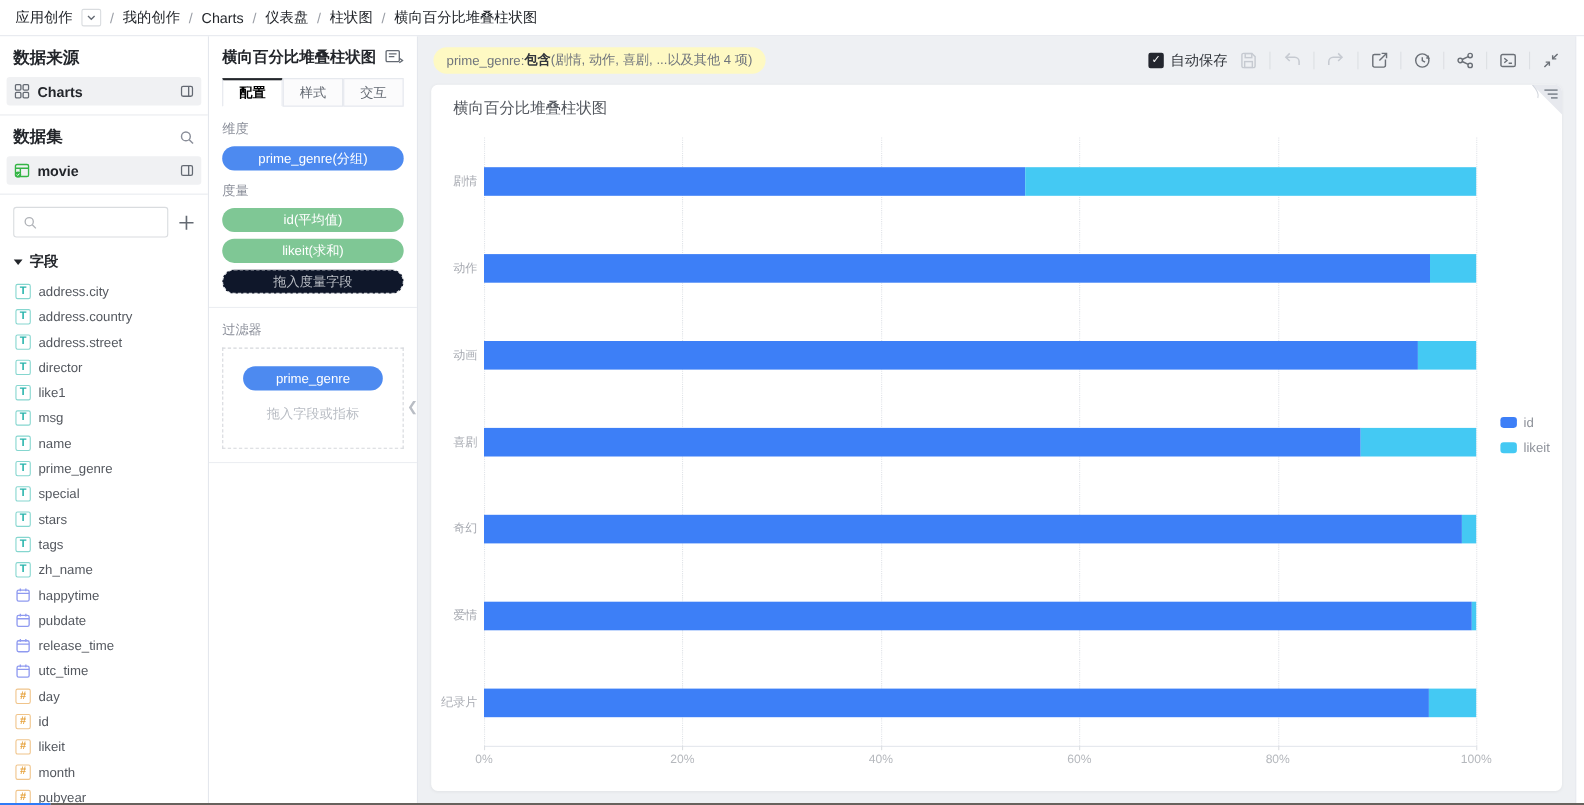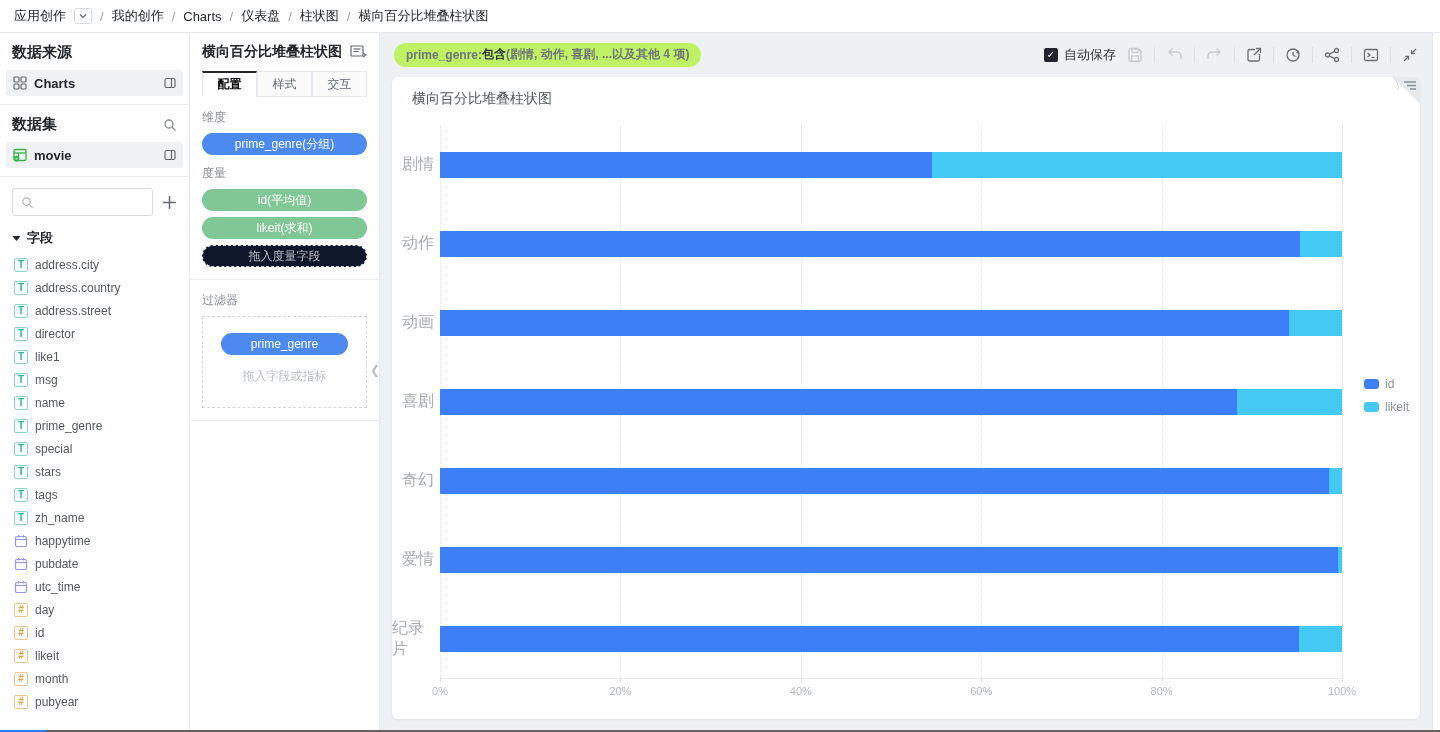"prime_genre:" .chip { background: #bef264 -> #fef9c3; font-weight: bold -> none }
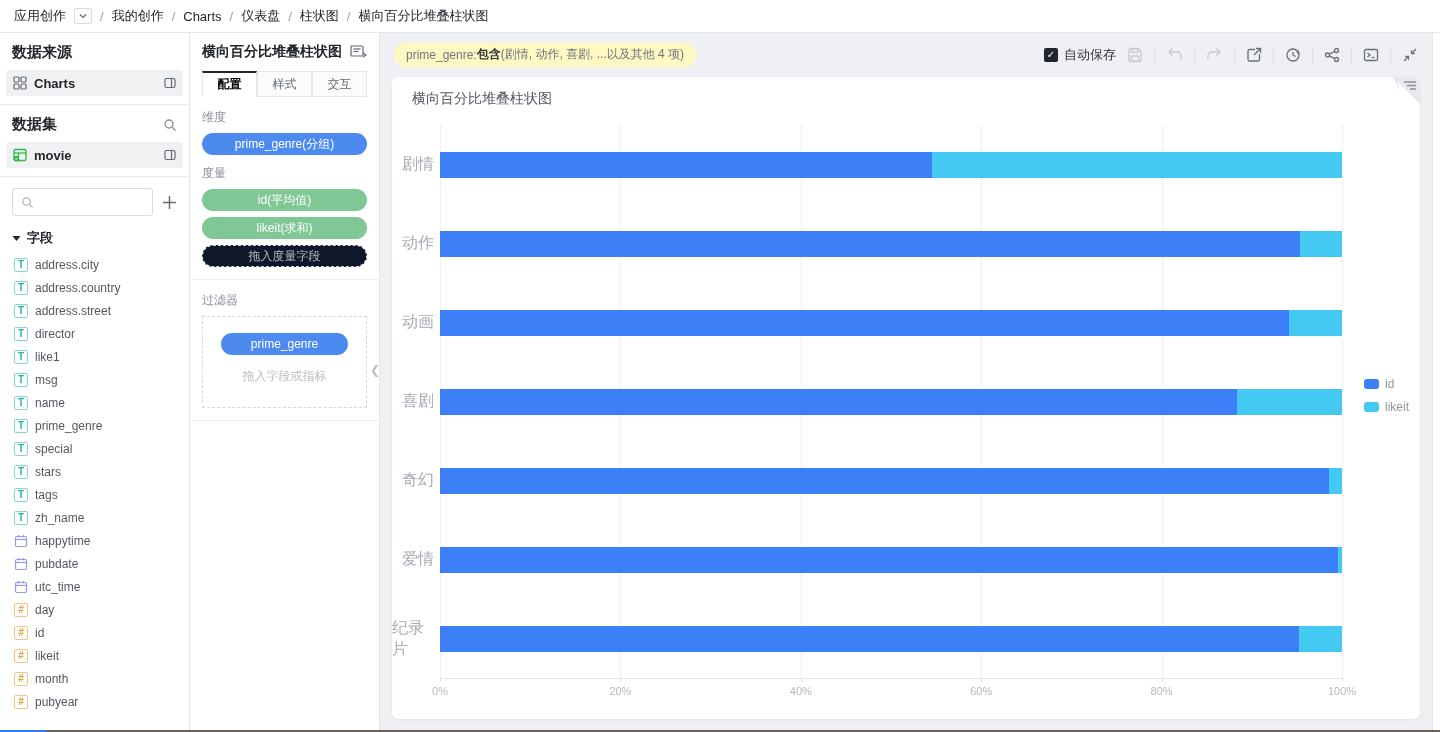"剧情" .cat-label { font-size: 16px -> 11px }
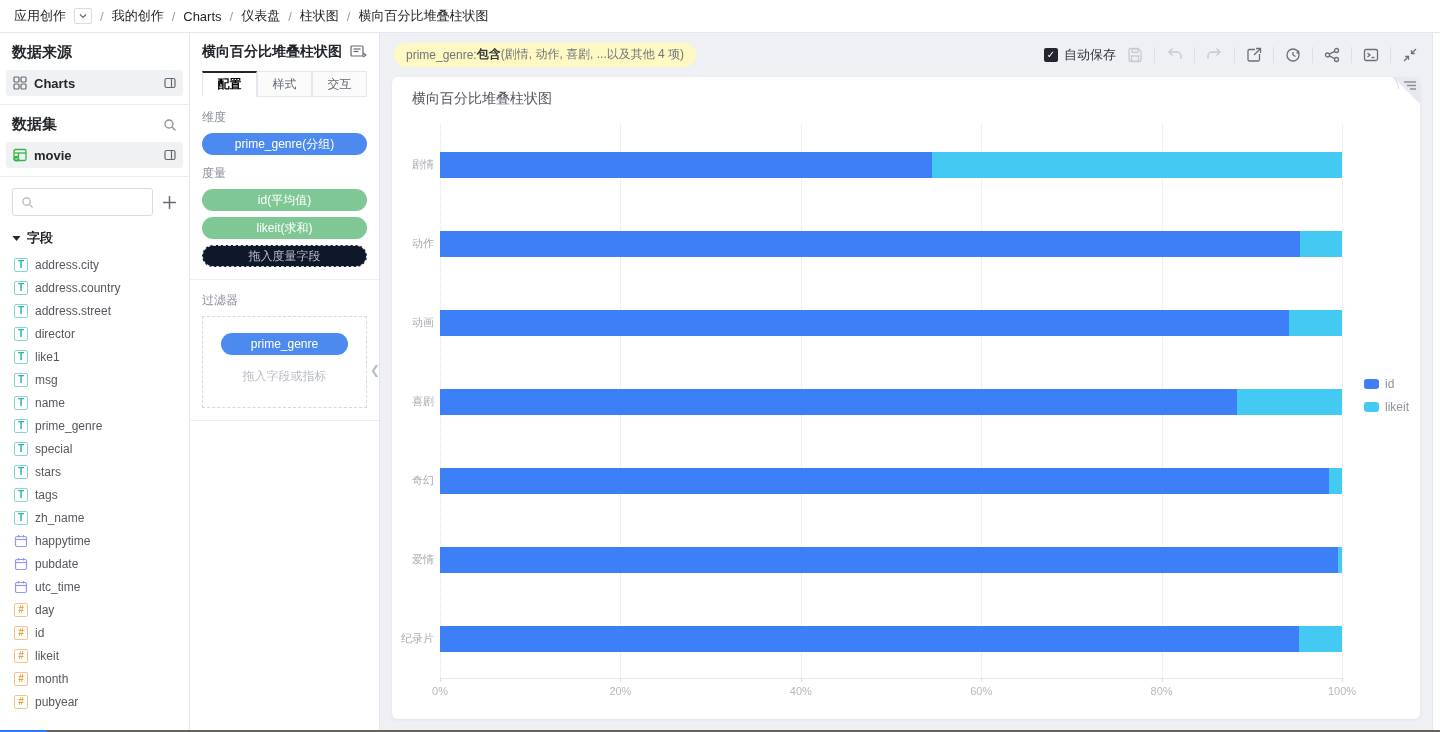"release_time" div.field-item { html: none -> <div> <span> <svg> <rect></rect> <line></line> <line></line> <line></line> </svg> </span> <span>release_time</span> </div> }
